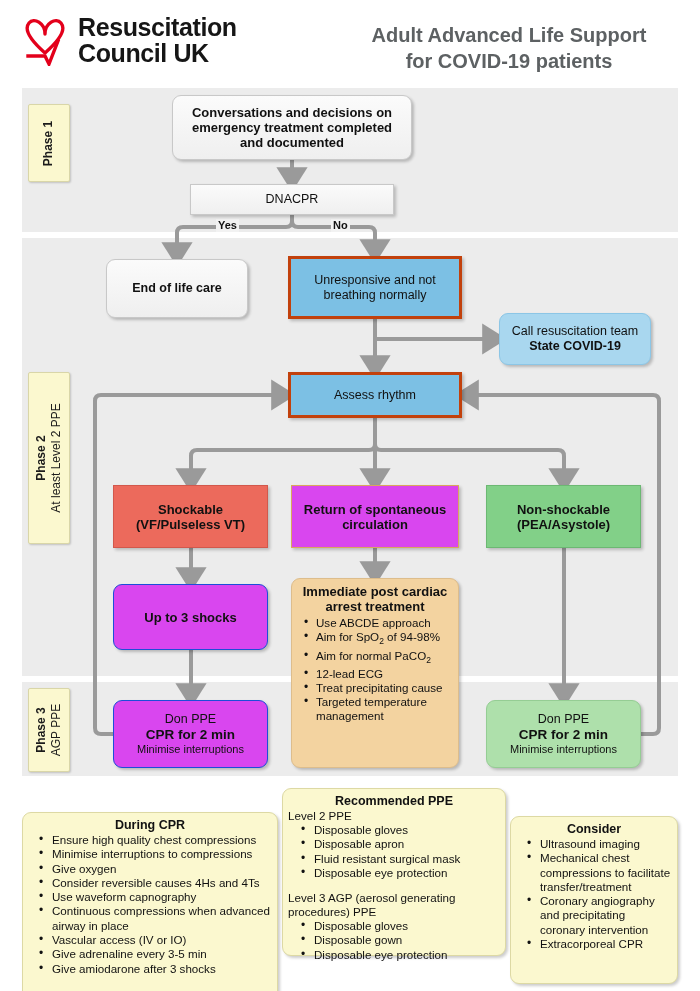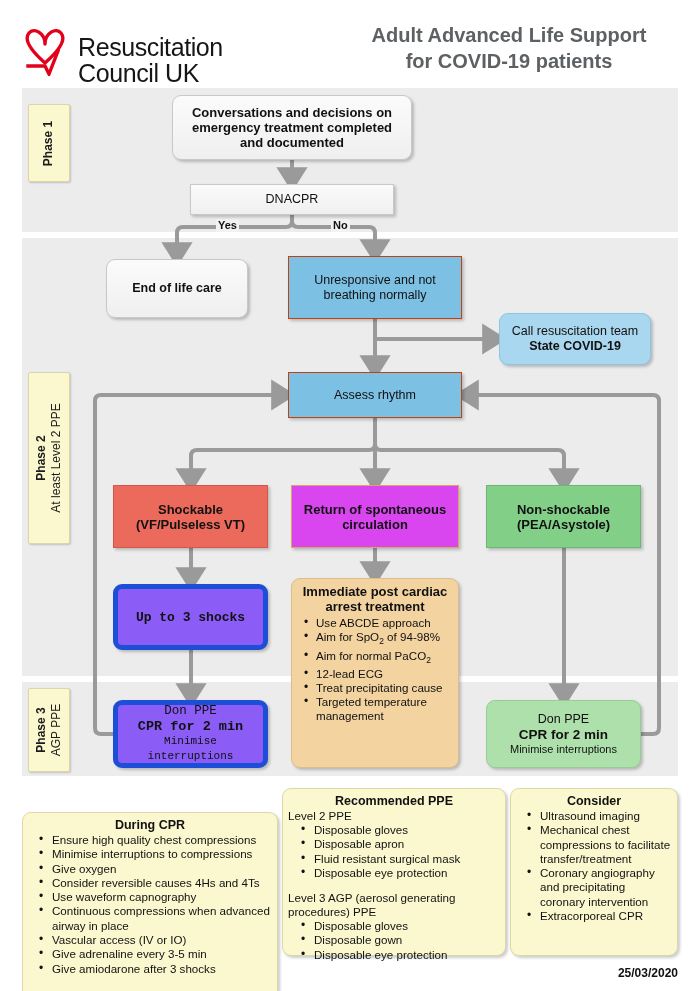"Resuscitation" #logo-text { font-weight: normal -> bold; margin-top: 20px -> none }
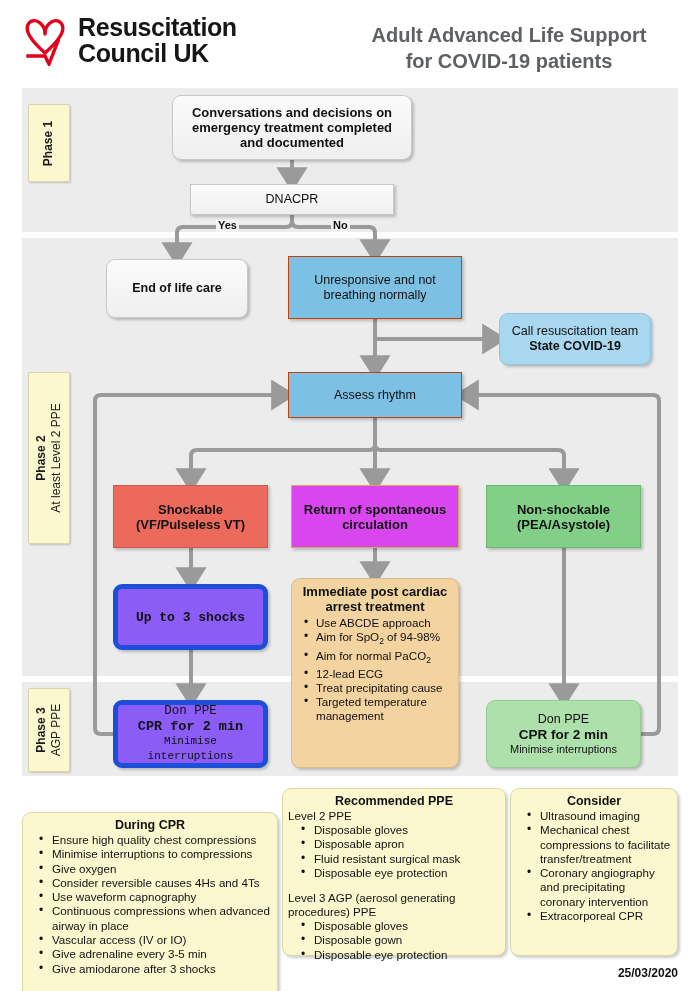"Unresponsive and not breathing normally" .n-blue { border: 1px solid #c2410c -> 3px solid #c2410c }
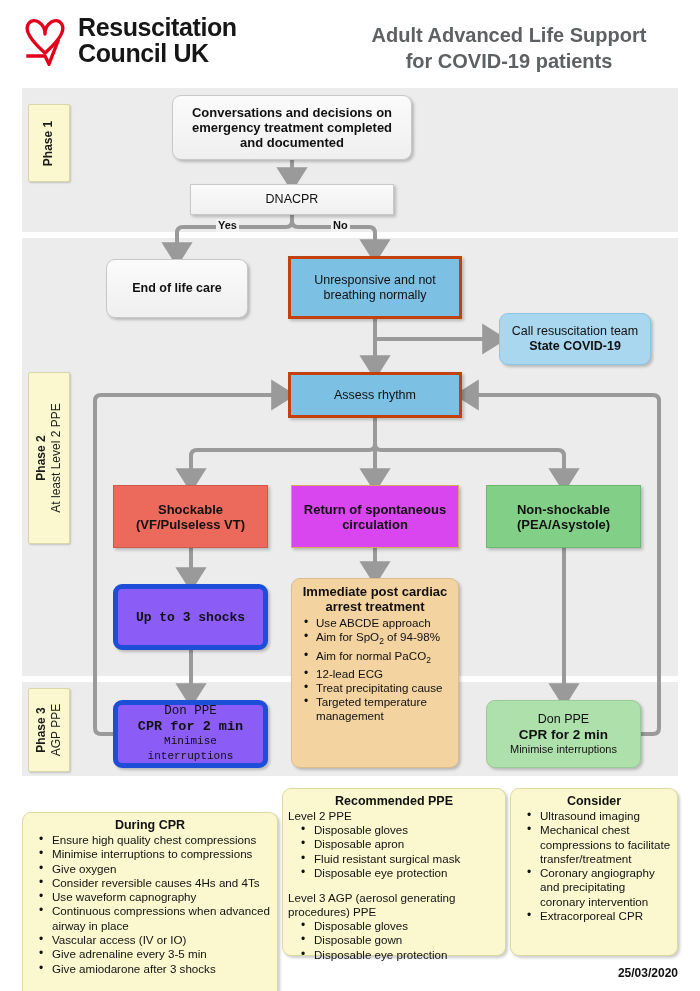"Up to 3 shocks" .n-red-l { background: #8b5cf6 -> #d946ef; border: 5px solid #1d4ed8 -> 1px solid #1d4ed8; font-family: Liberation Mono, monospace -> none }
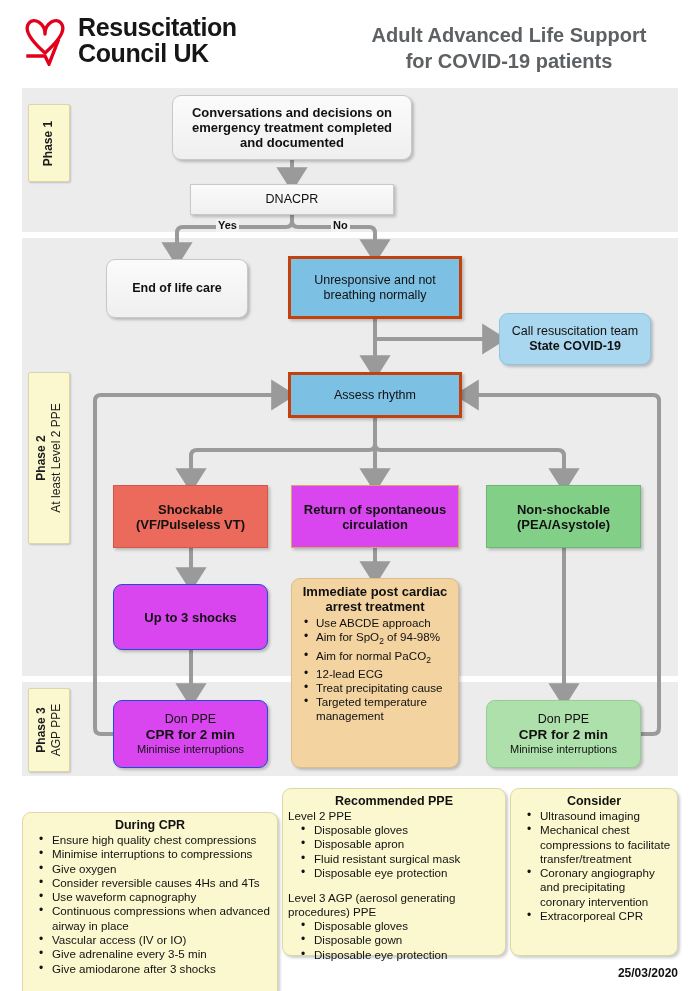"Consider" #p-consider { top: 788px -> 816px }
